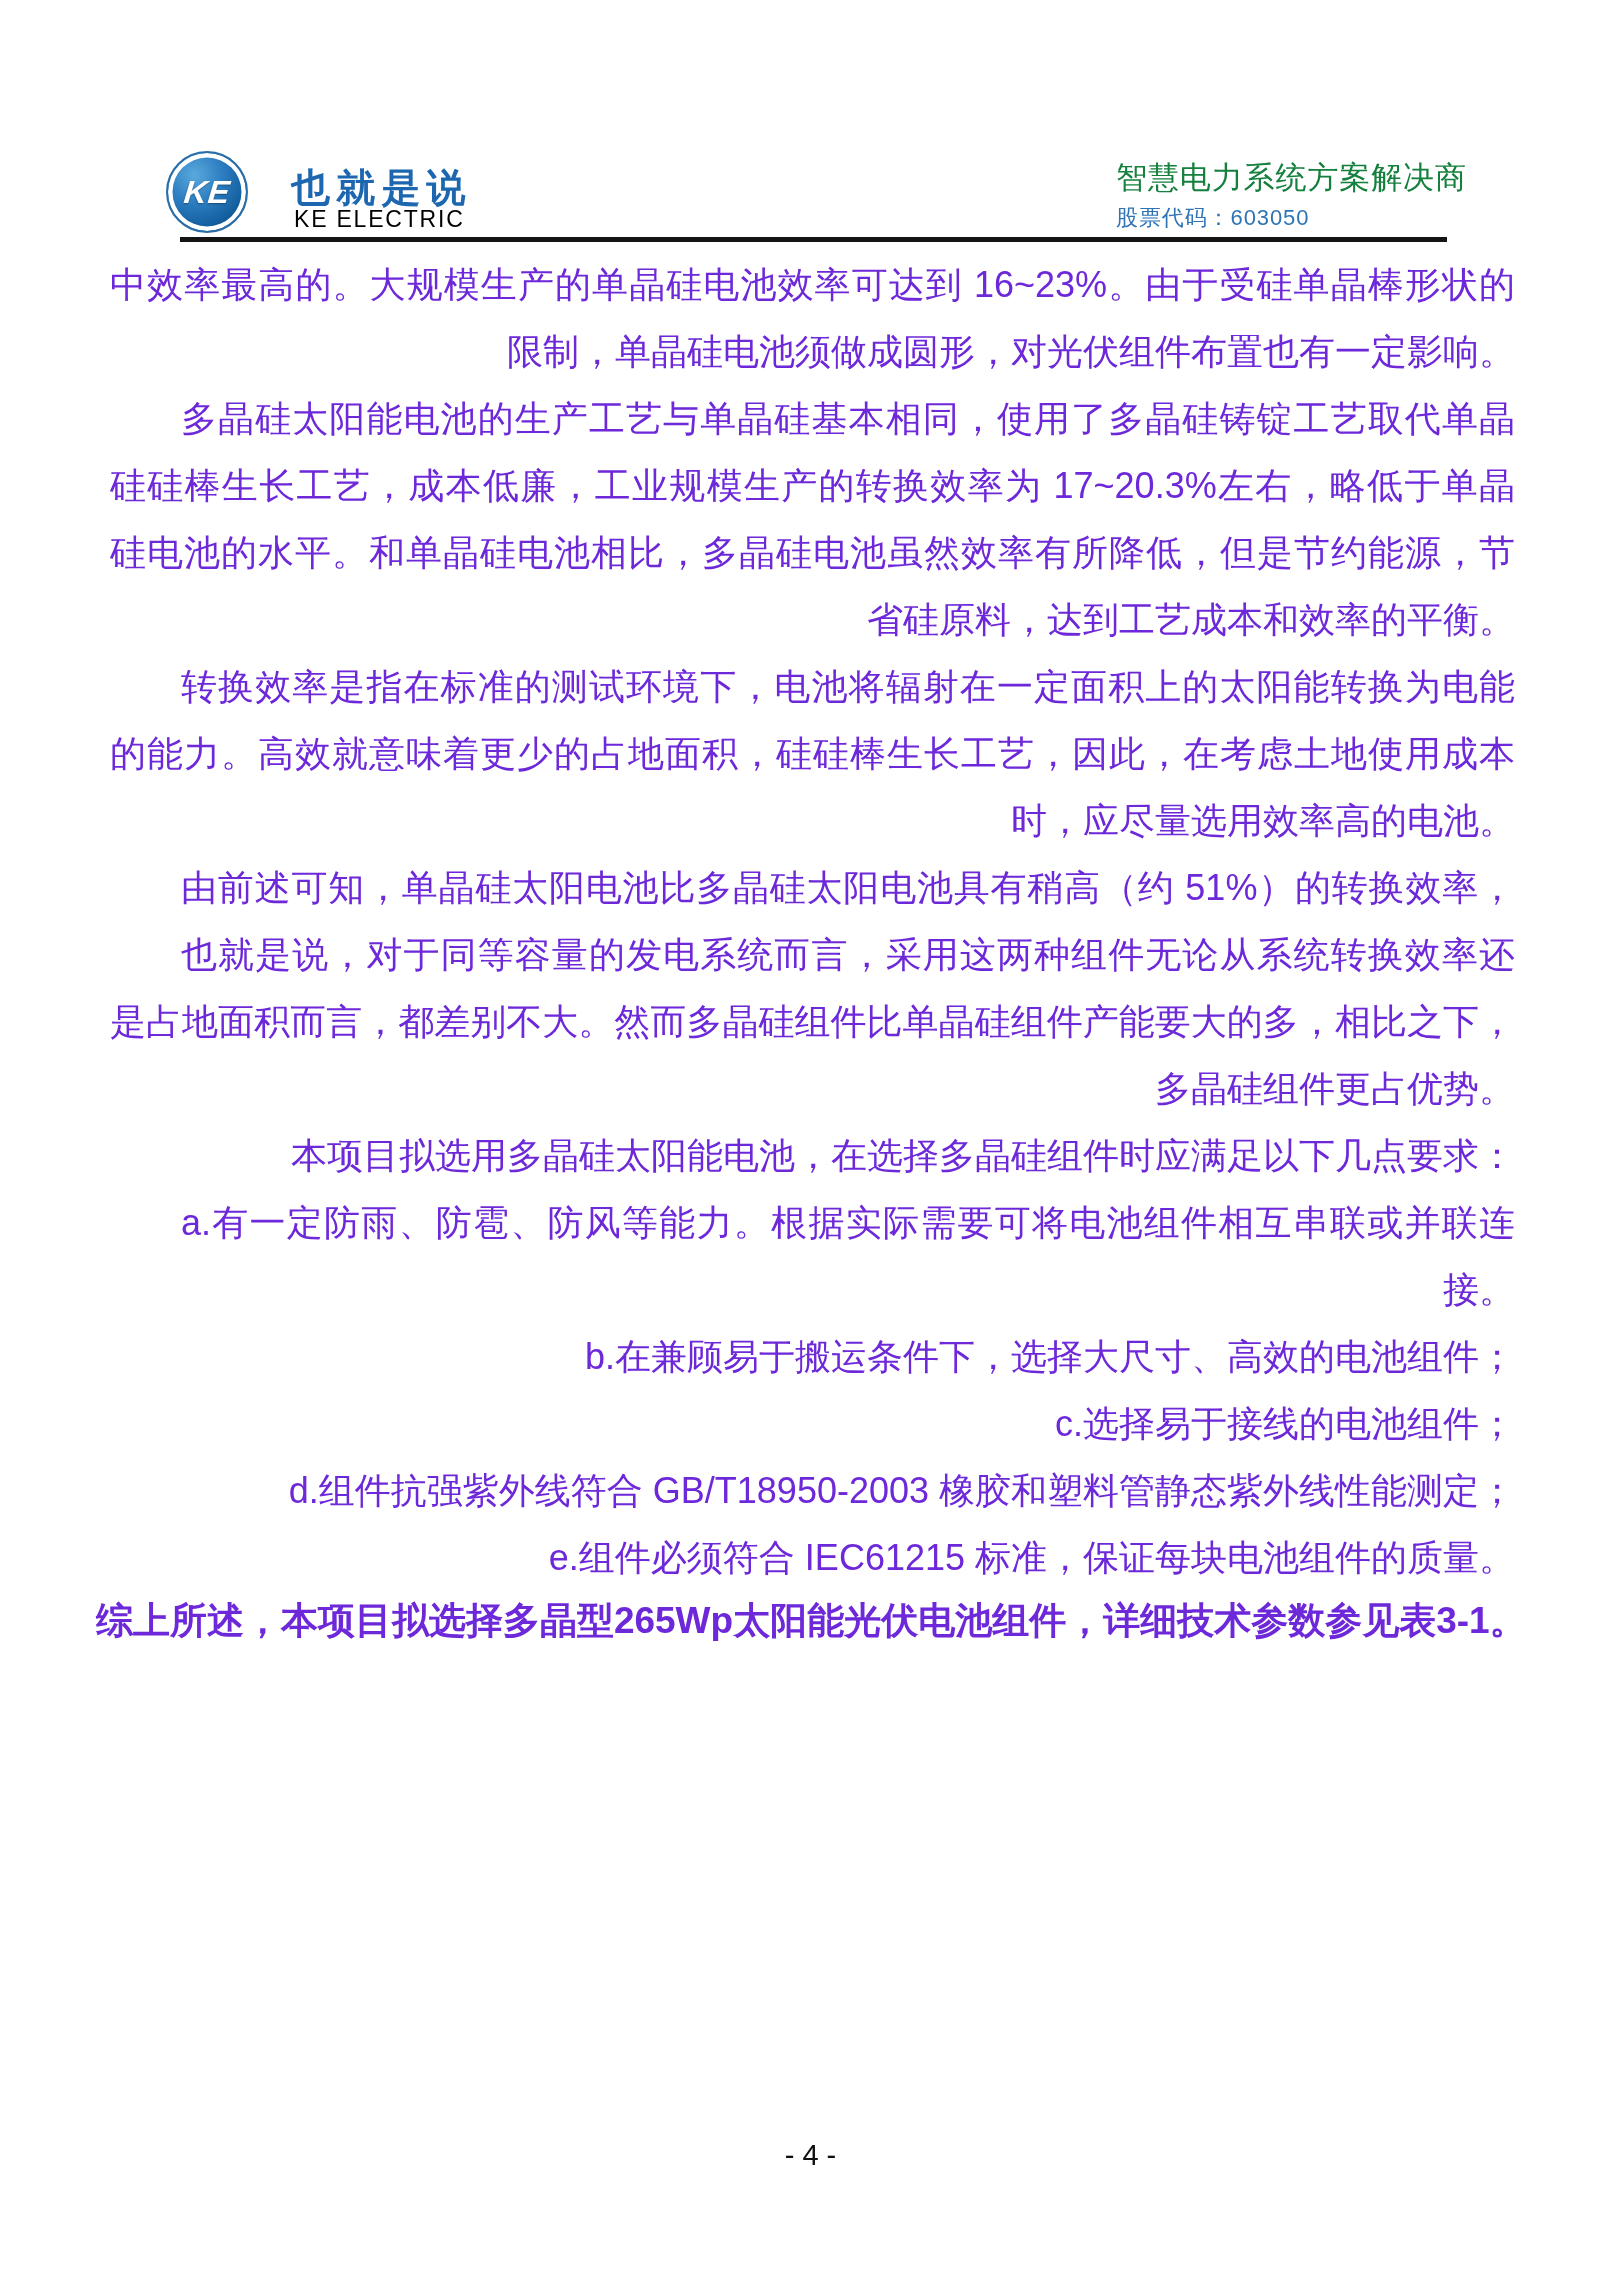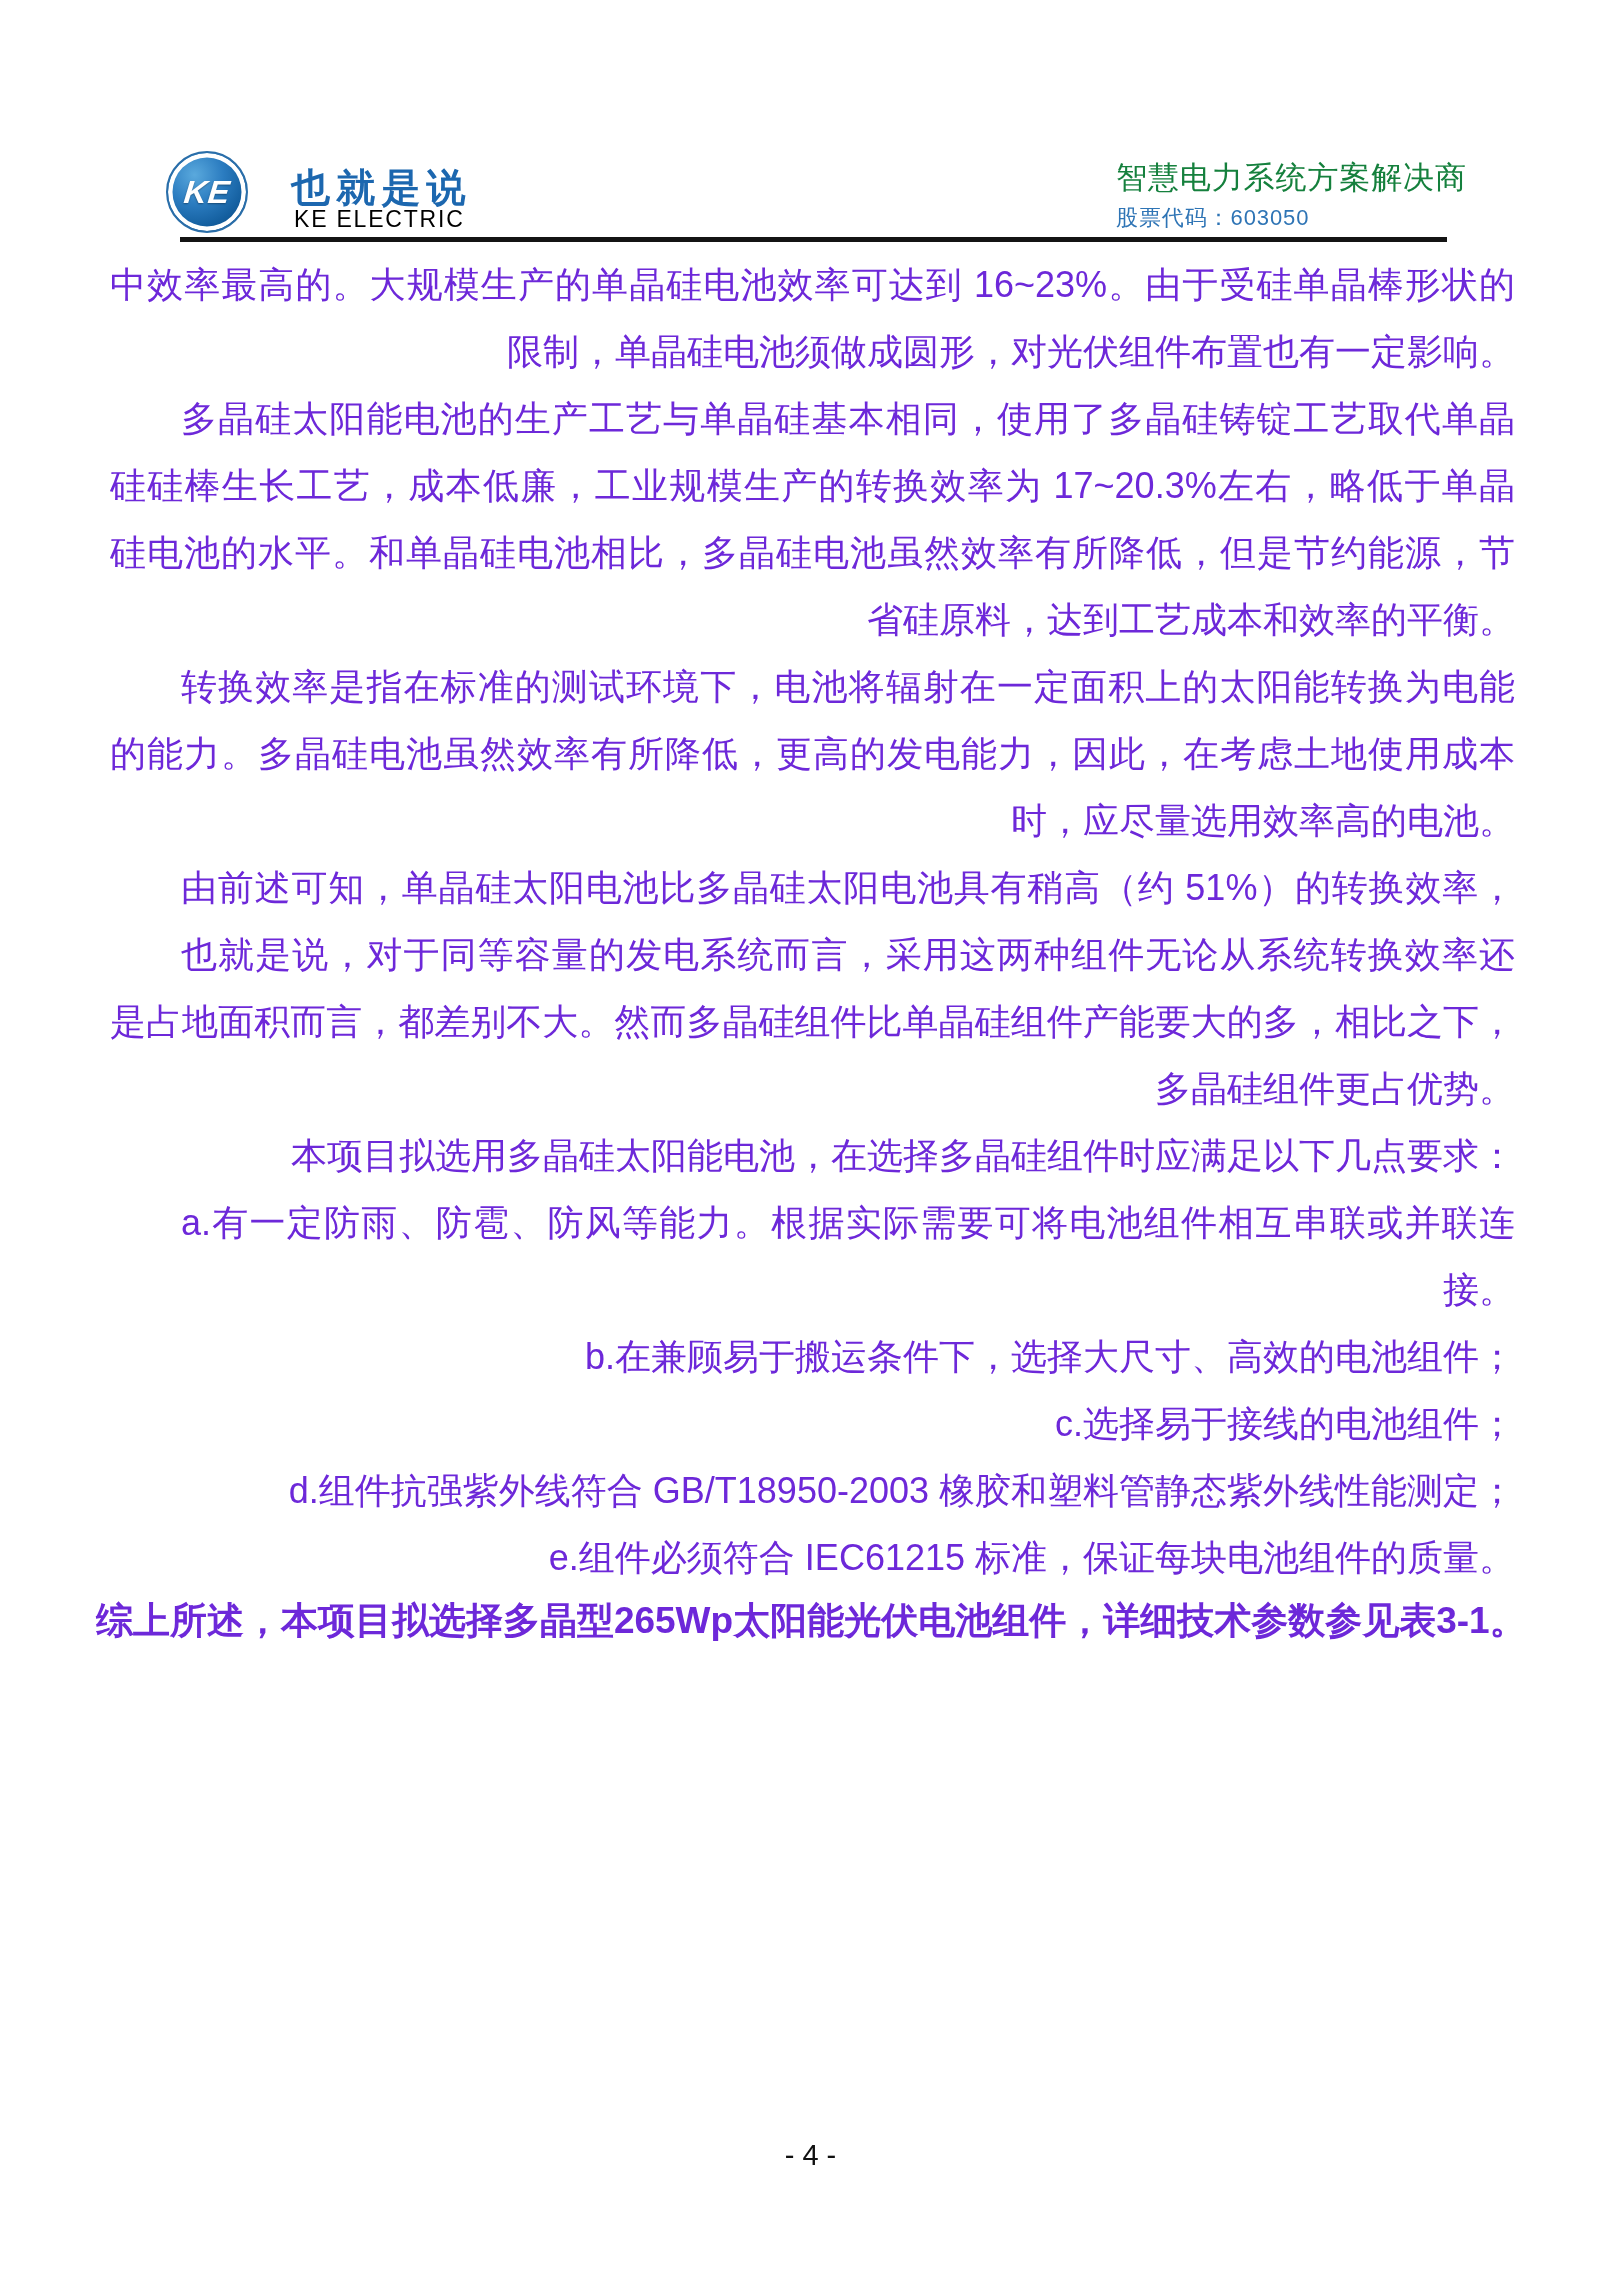"的能力。多晶硅电池虽然效率有所降低，更高的发电能力，因此，在考虑土地使用成本" span.ln { text: 多晶硅电池虽然效率有所降低，更高的发电能力 -> 高效就意味着更少的占地面积，硅硅棒生长工艺 }
